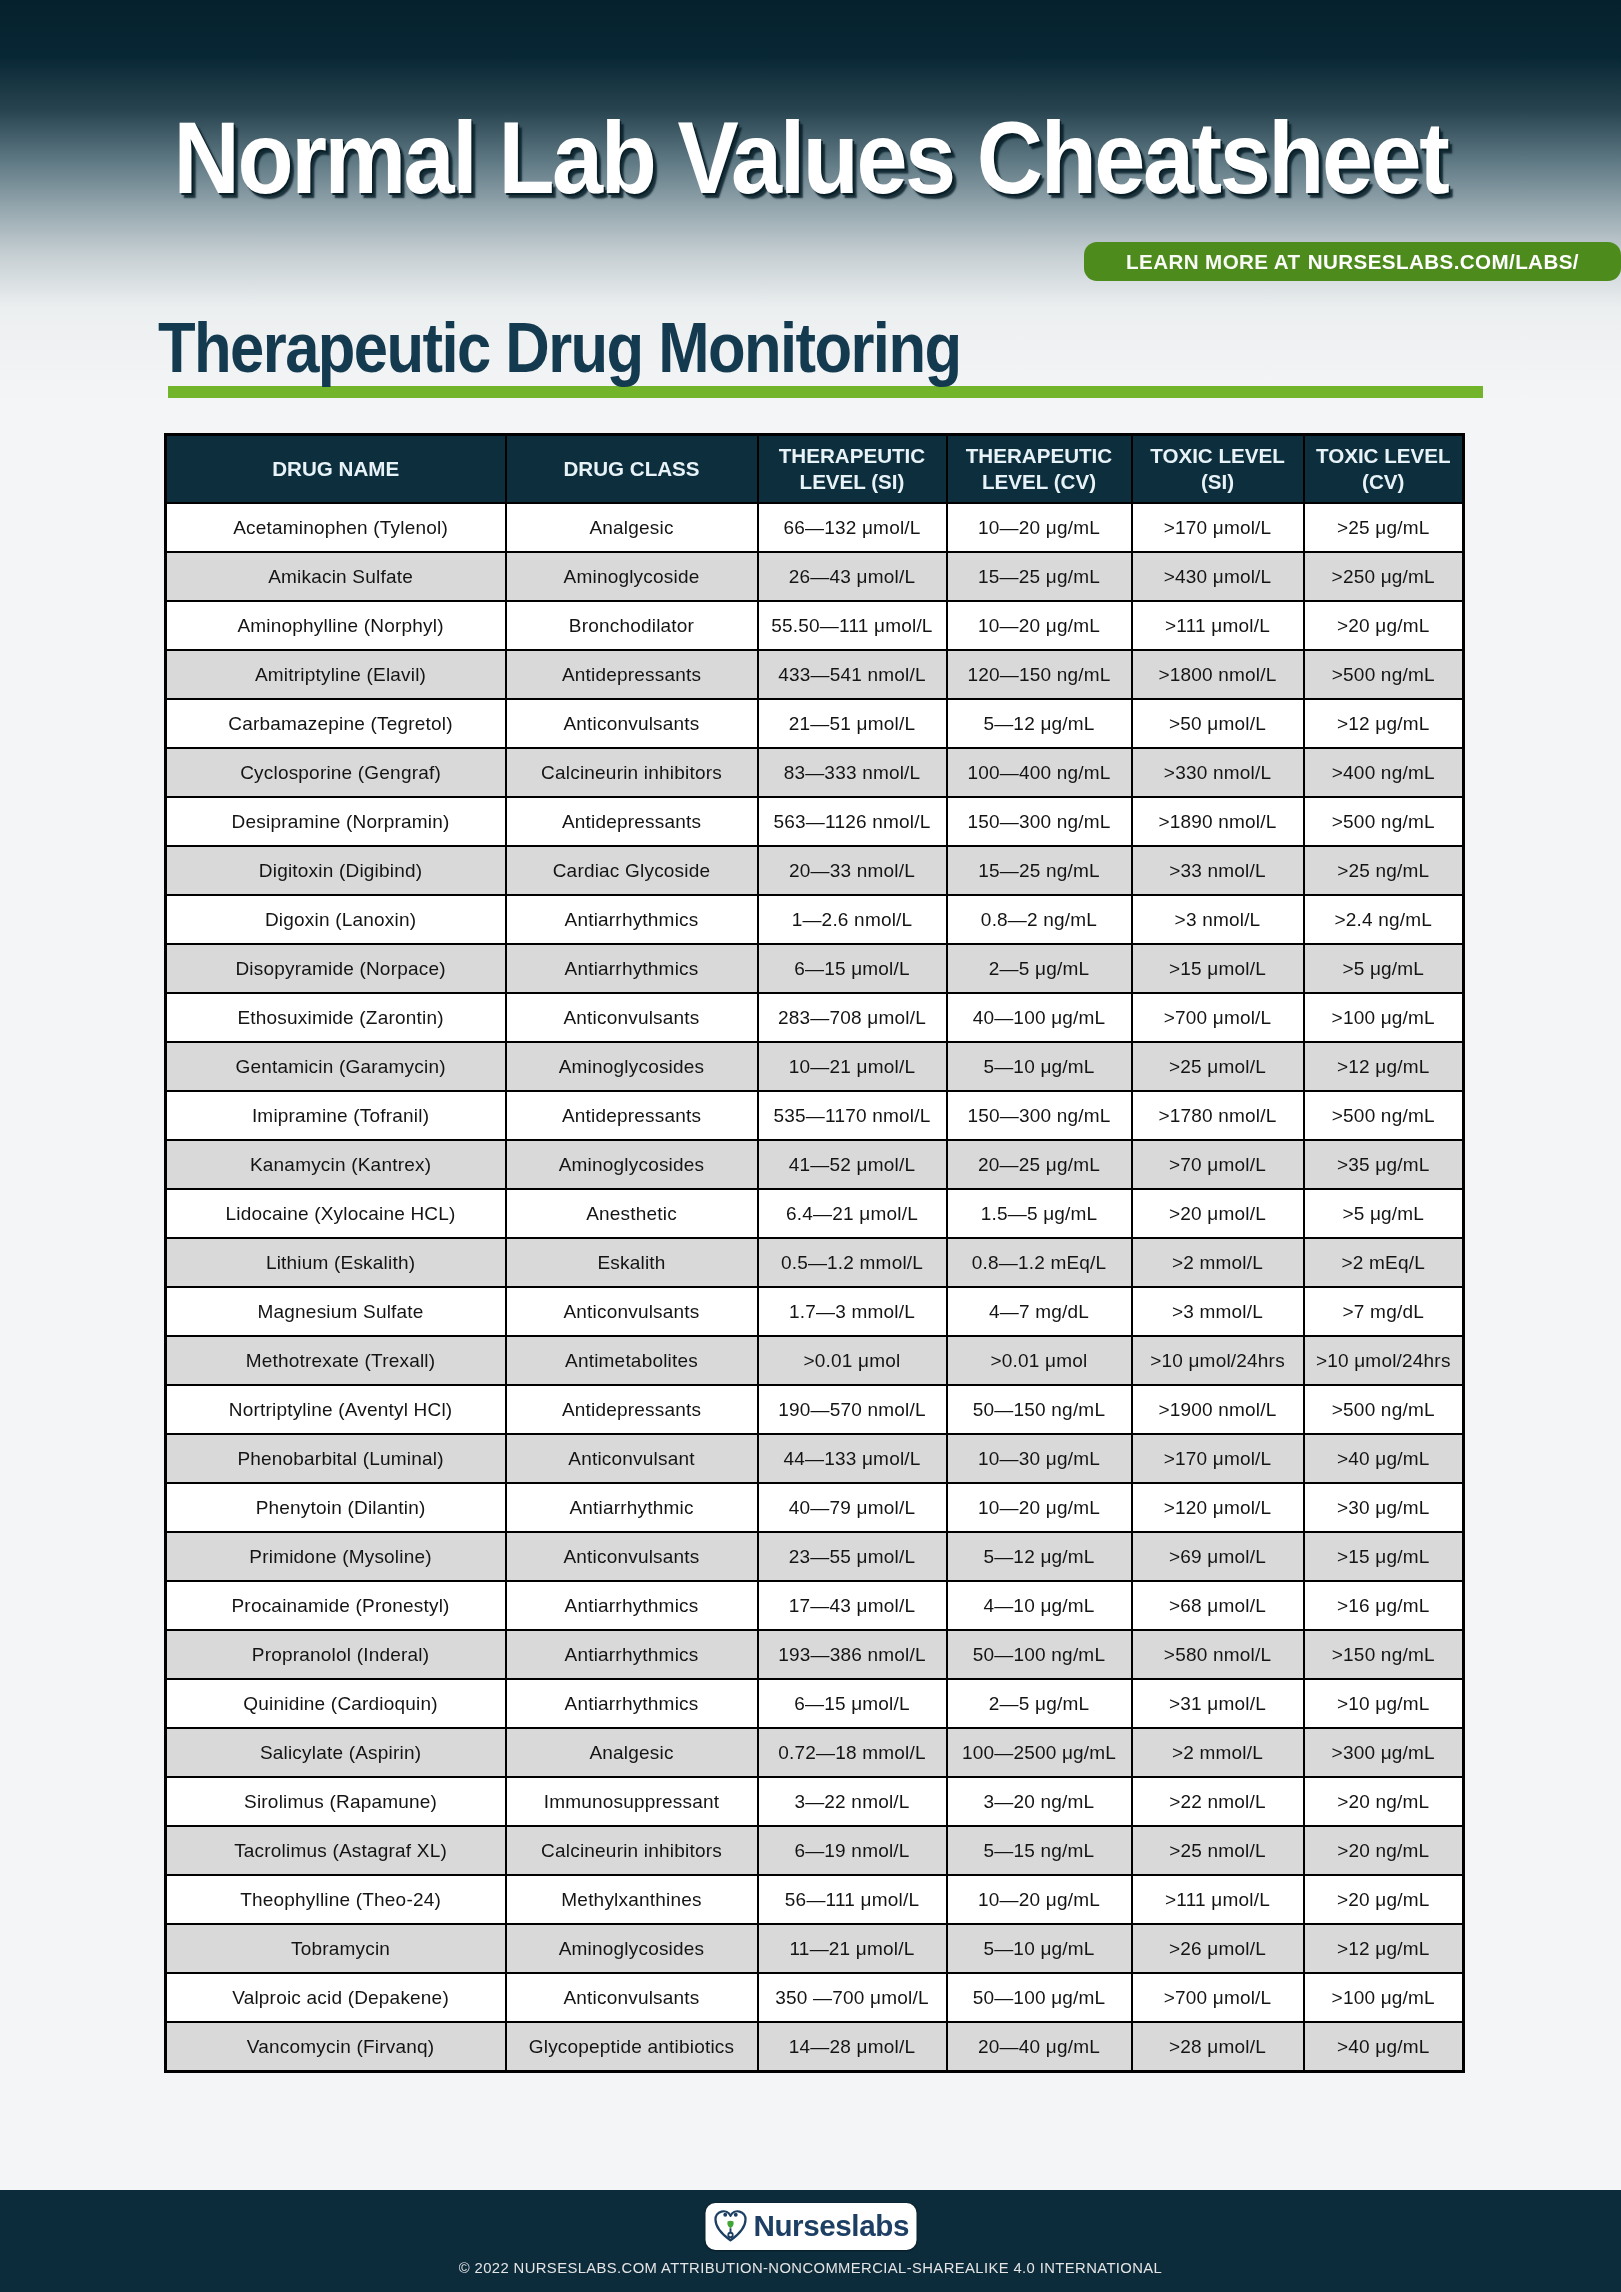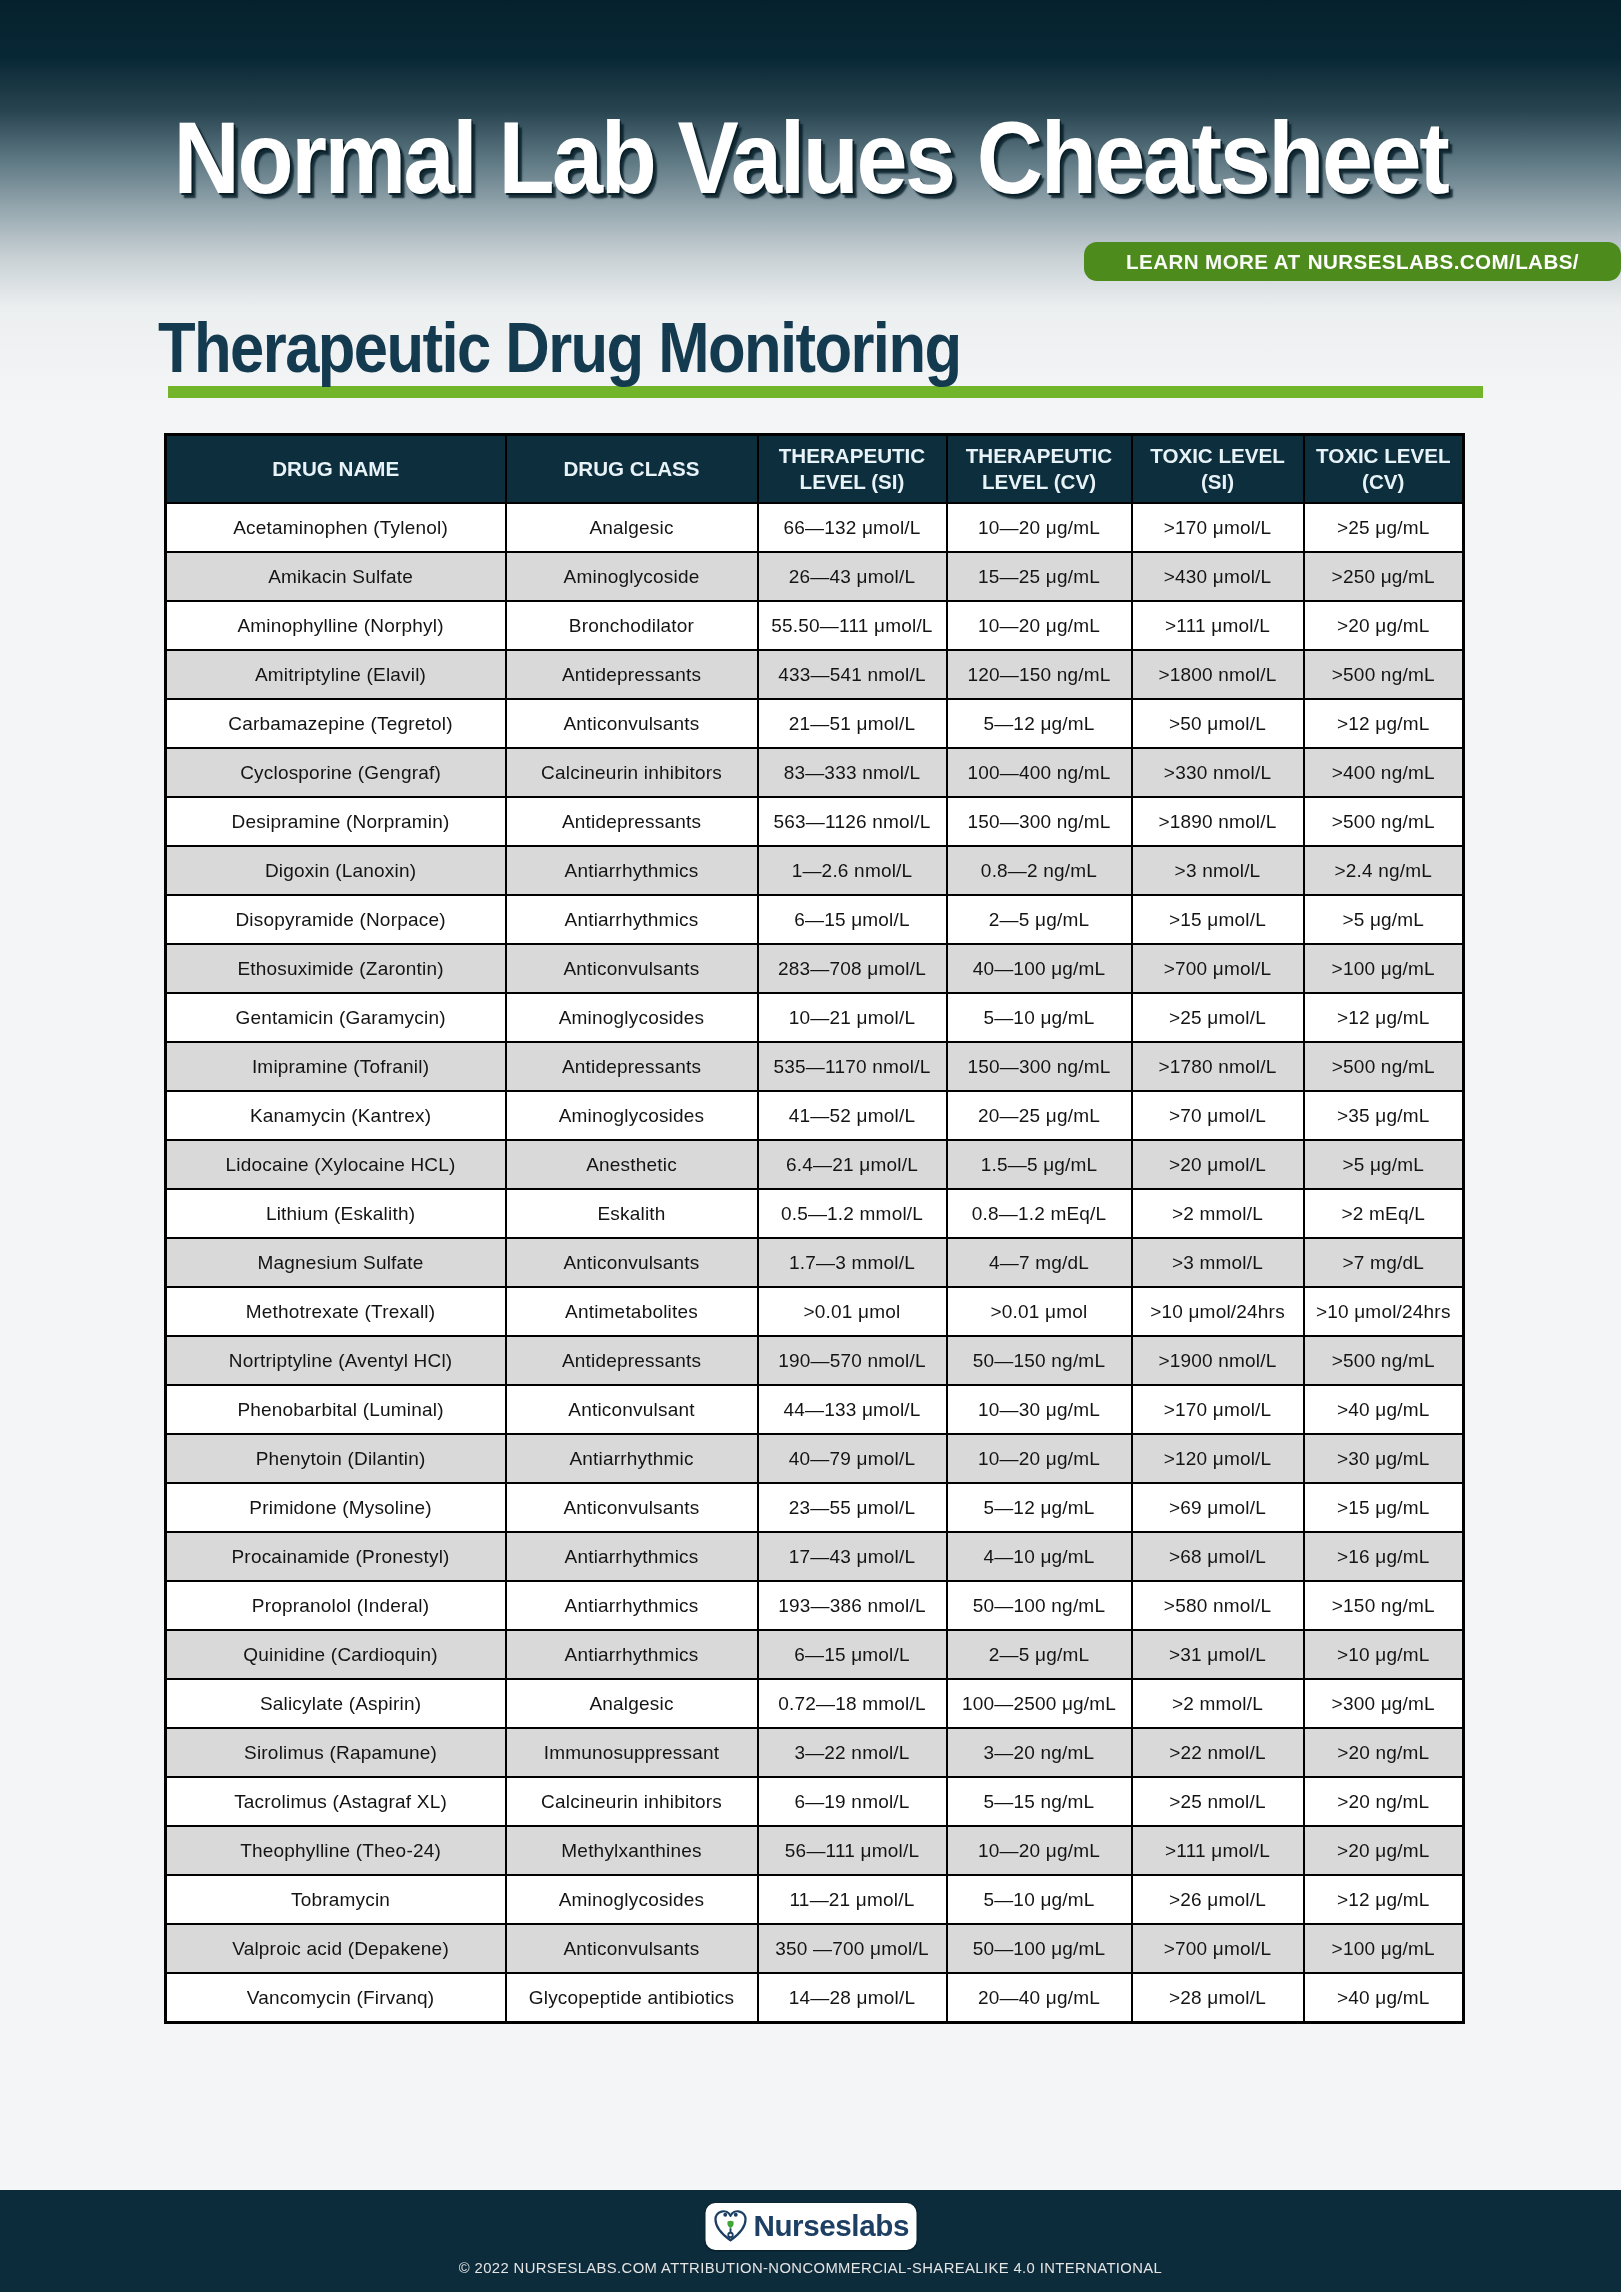"Digitoxin (Digibind)" tr { html: none -> <tr> <td>Digitoxin (Digibind)</td> <td>Cardiac Glycoside</td> <td>20—33 nmol/L</td> <td>15—25 ng/mL</td> <td>&gt;33 nmol/L</td> <td>&gt;25 ng/mL</td> </tr> }
